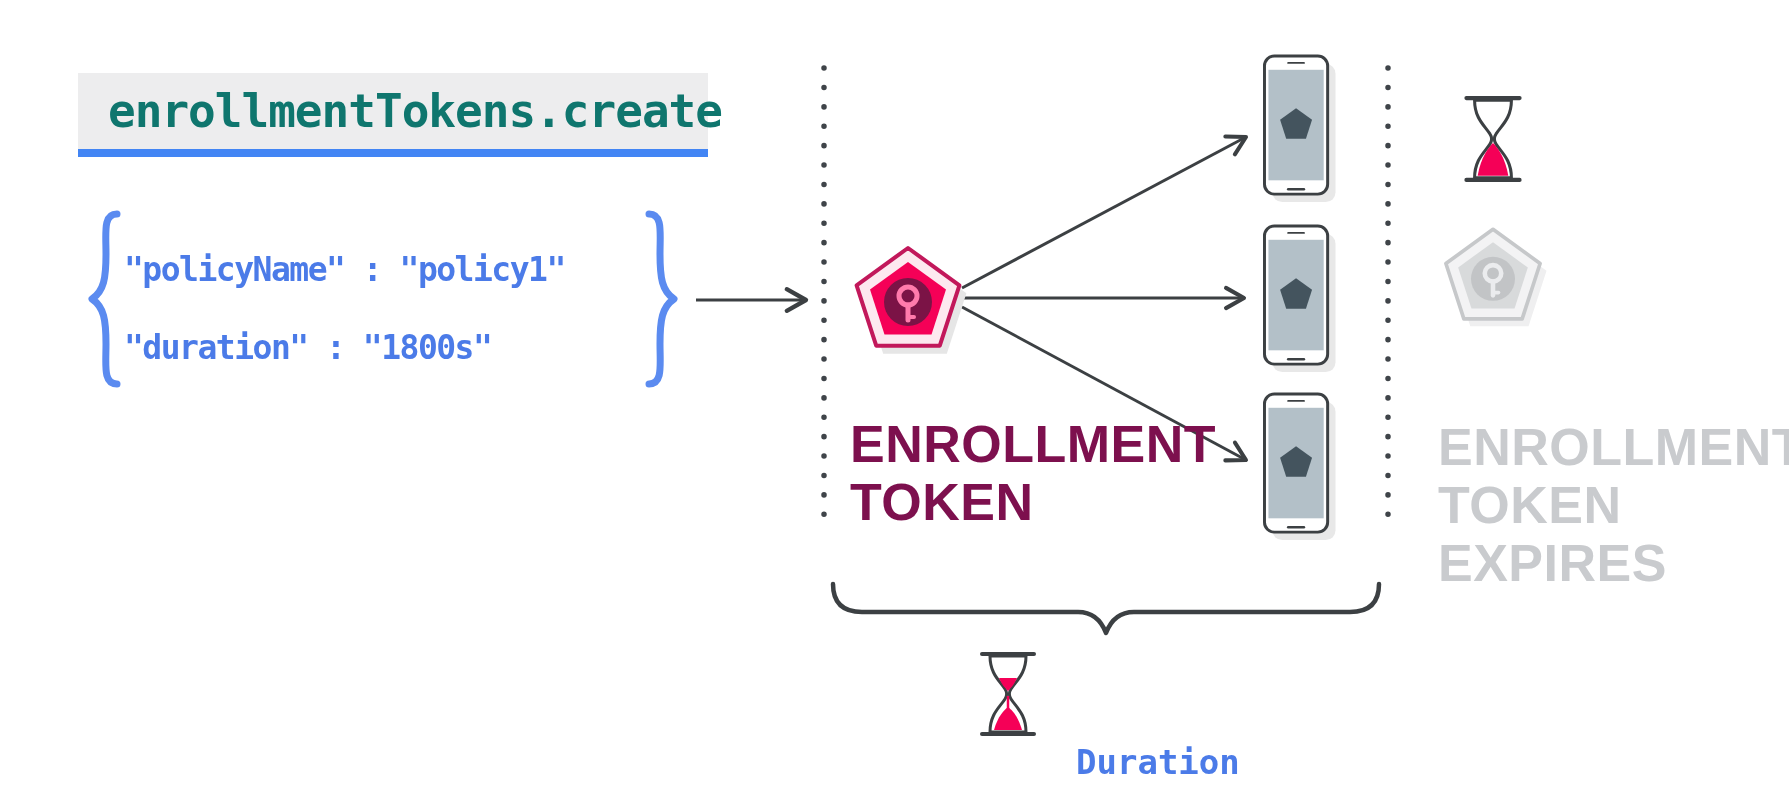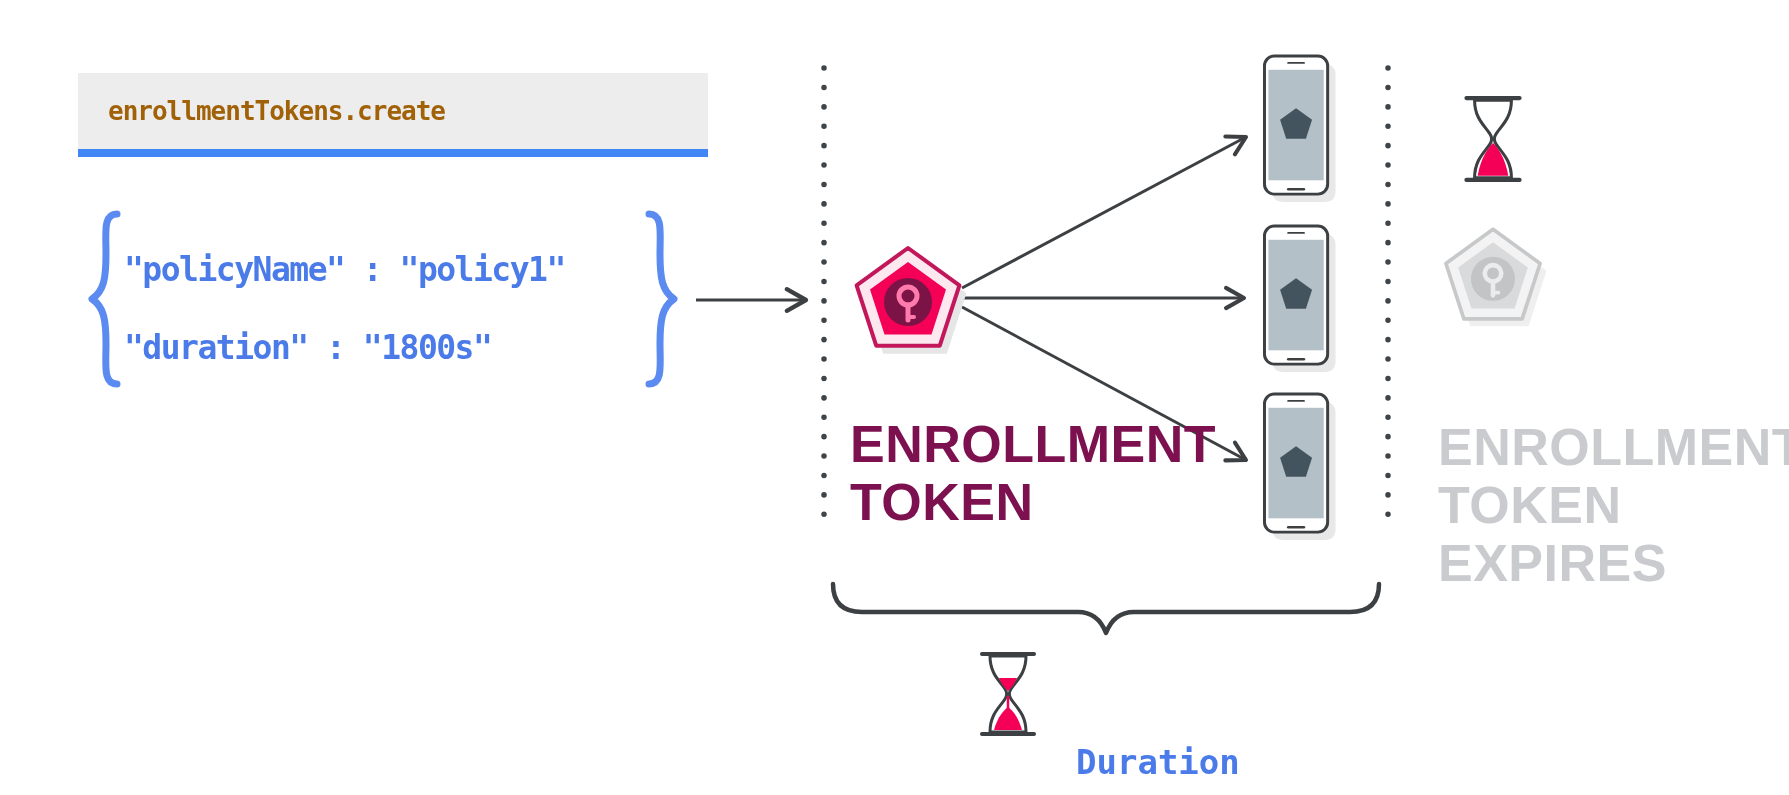"enrollmentTokens.create" .code-title { color: #a16207 -> #0f766e; font-size: 26px -> 46px }
